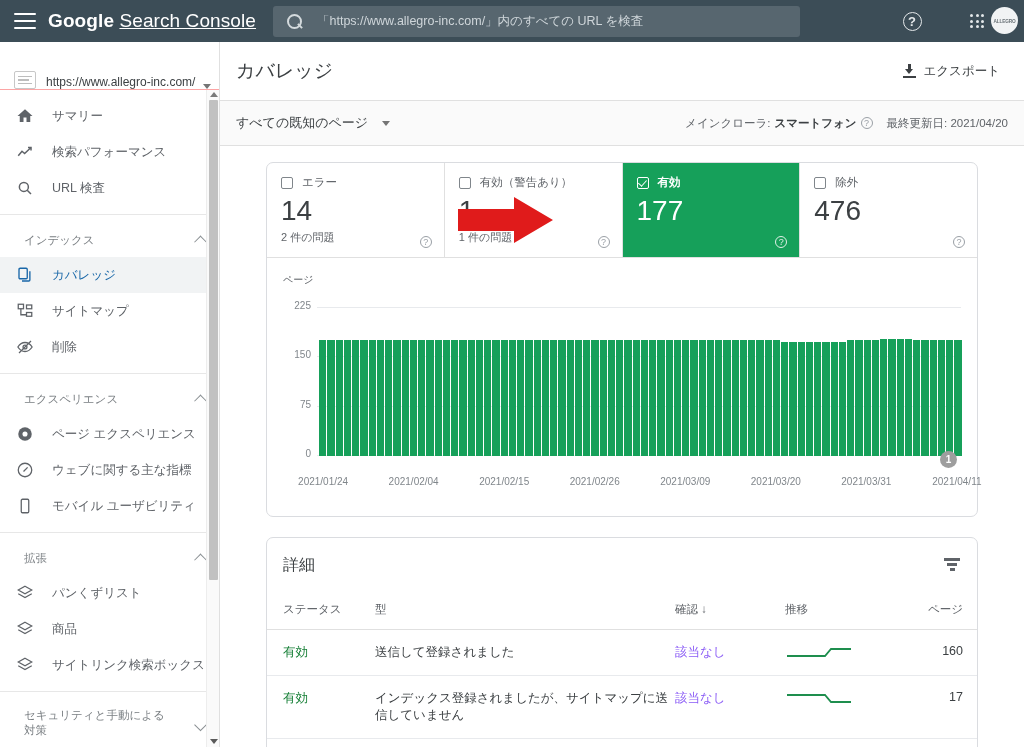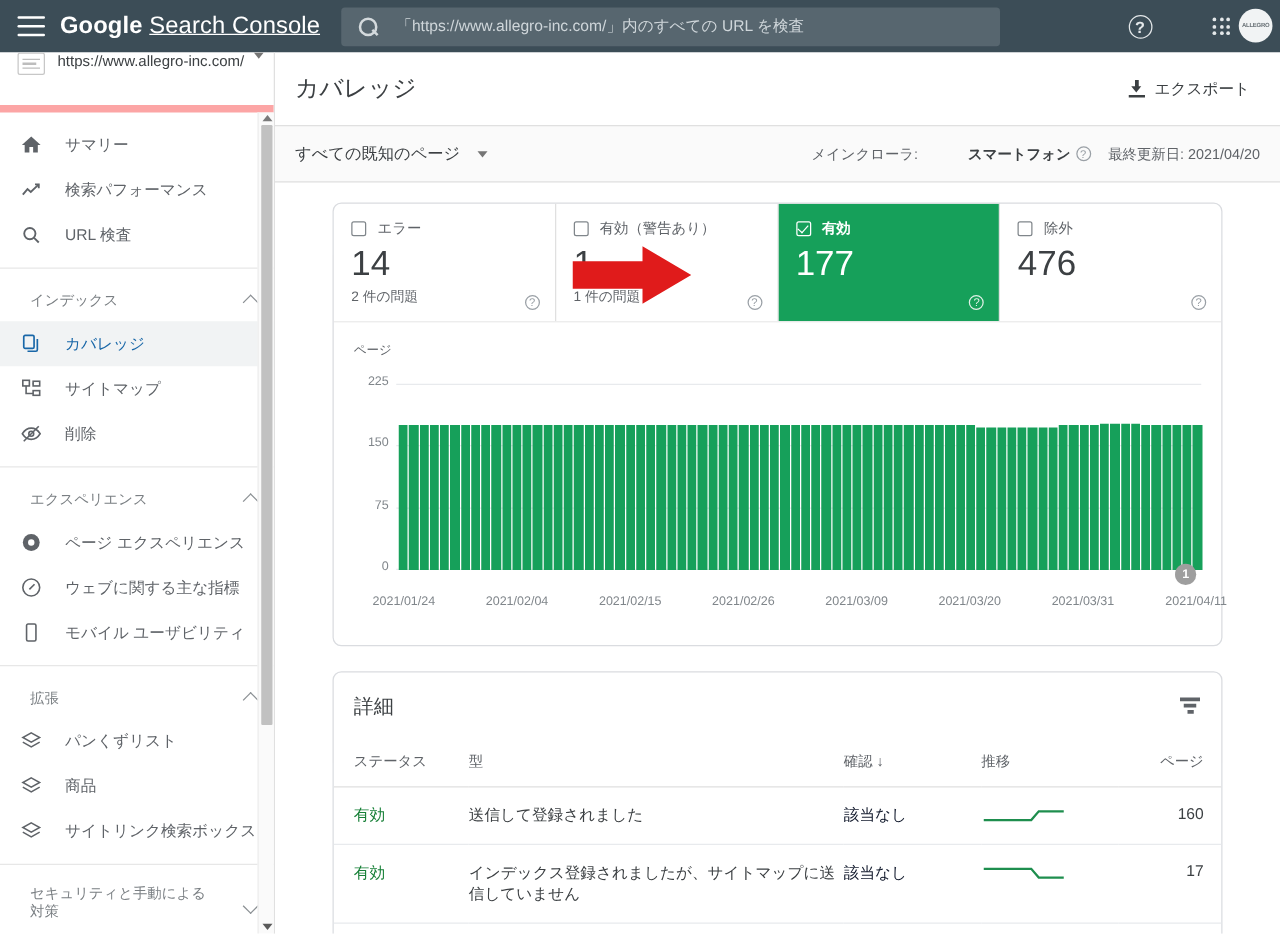"https://www.allegro-inc.com/" #property-selector { align-items: flex-start -> flex-end; border-bottom: 6px solid #fca5a5 -> 1px solid #fca5a5 }
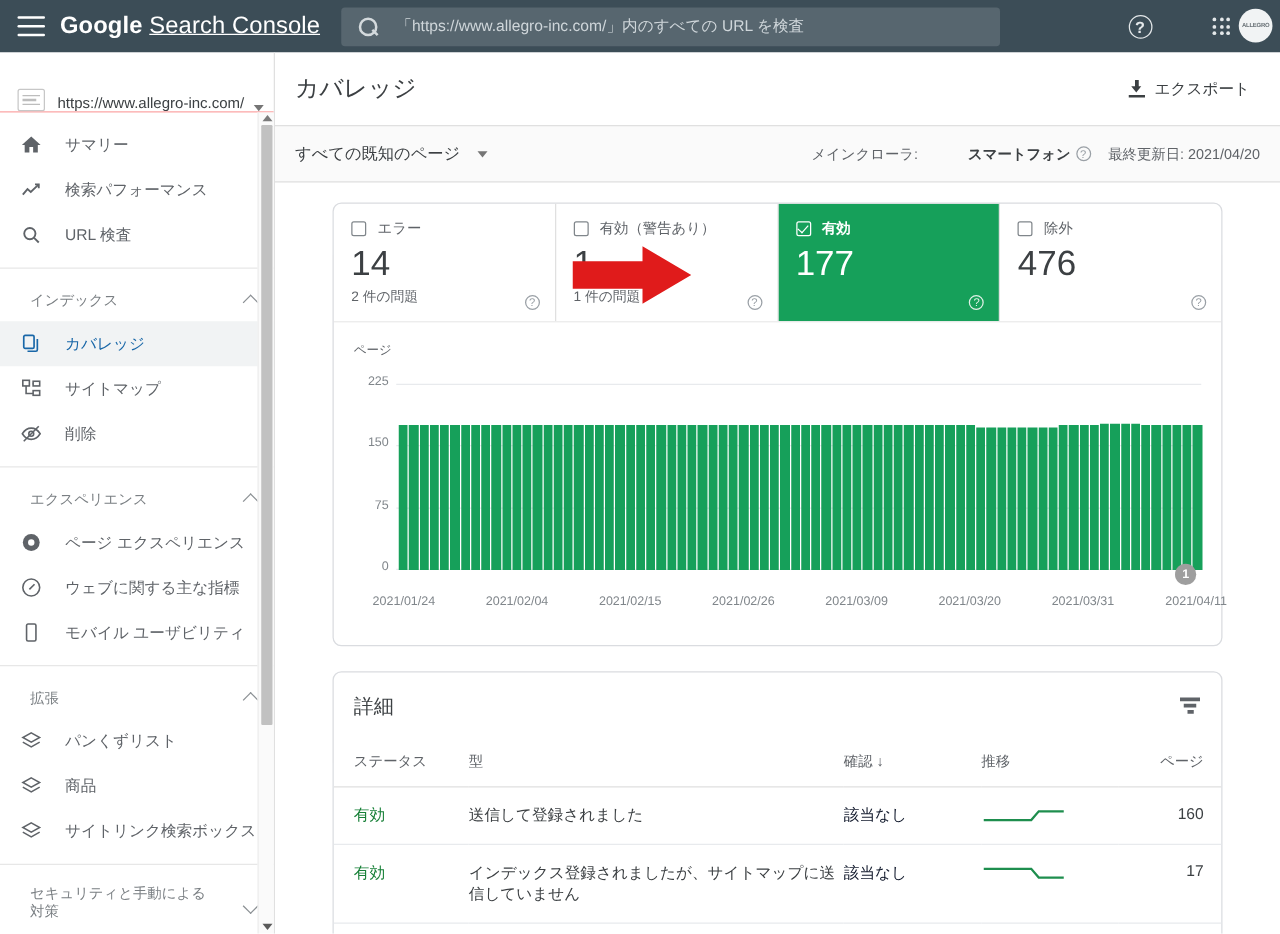"スマートフォン" #crawler-info b { margin-left: 36px -> none }
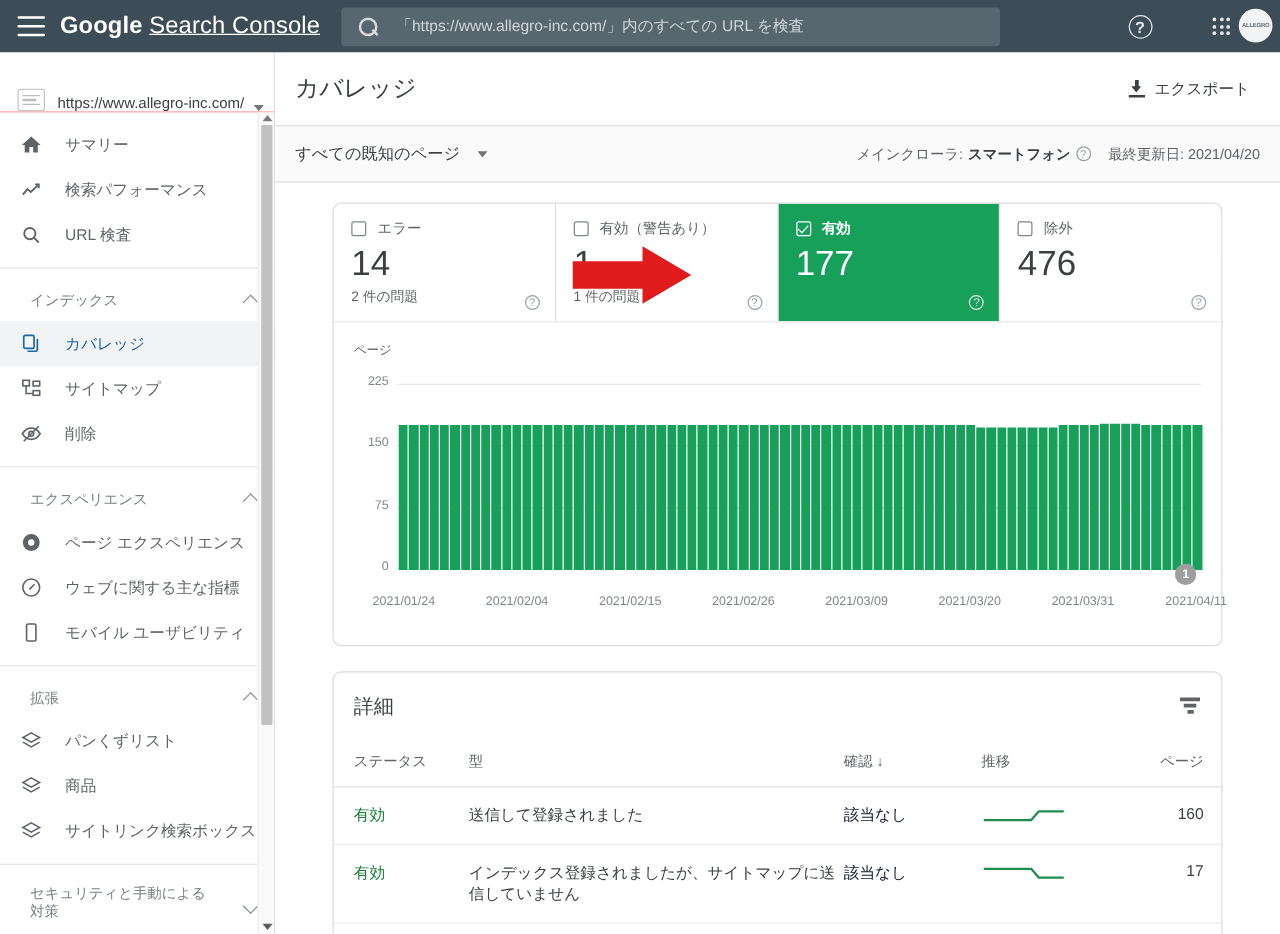"該当なし" td.col-validate { color: #0f172a -> #8b5cf6 }
